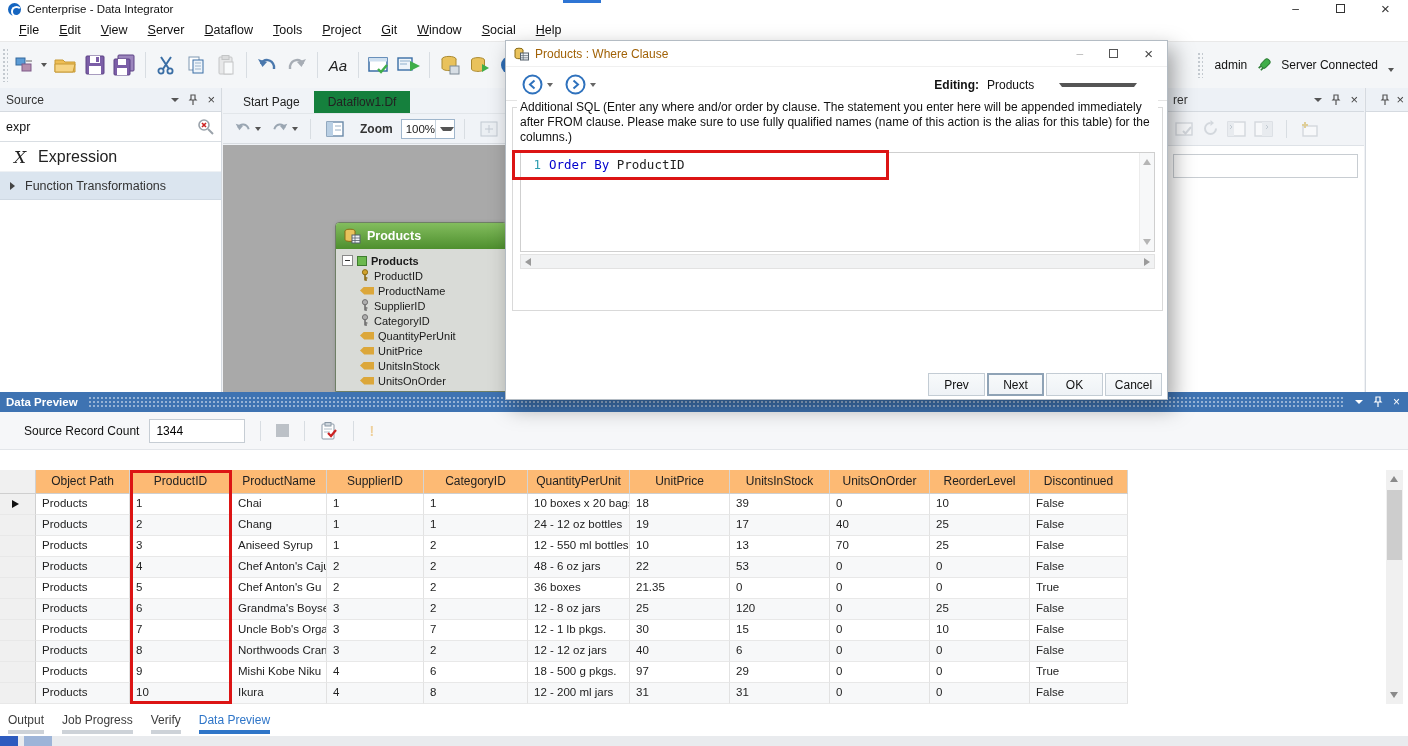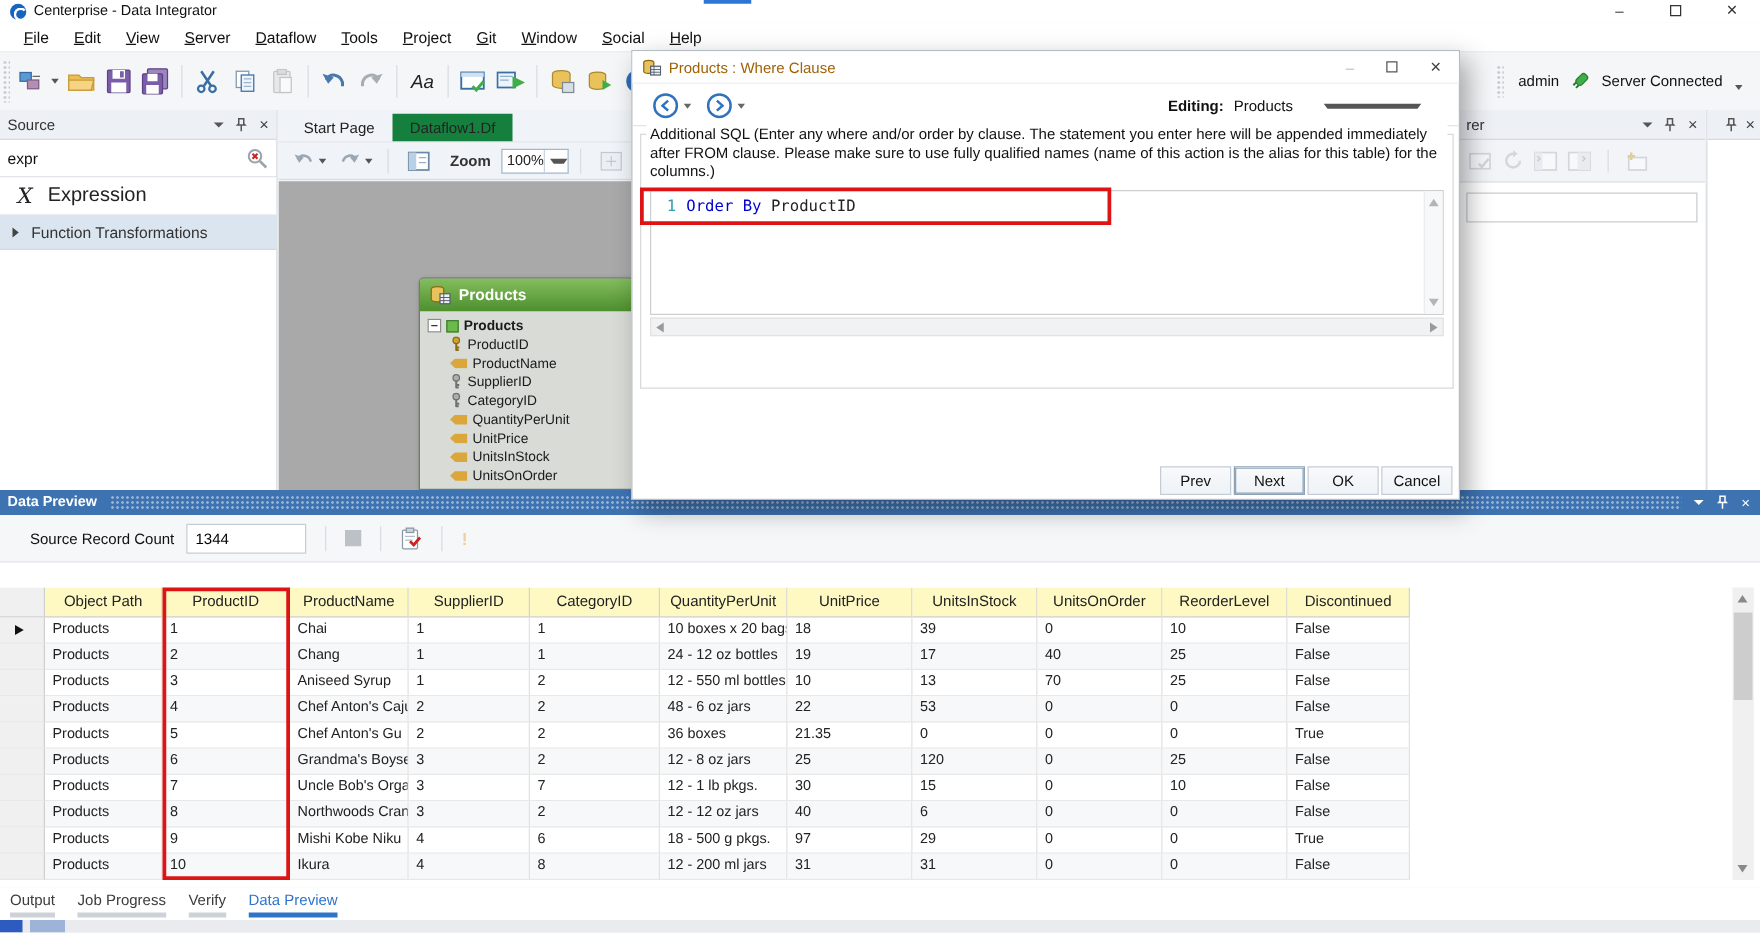"Object Path" .header .g-cell { background: #fef9c3 -> #fdba74 }
